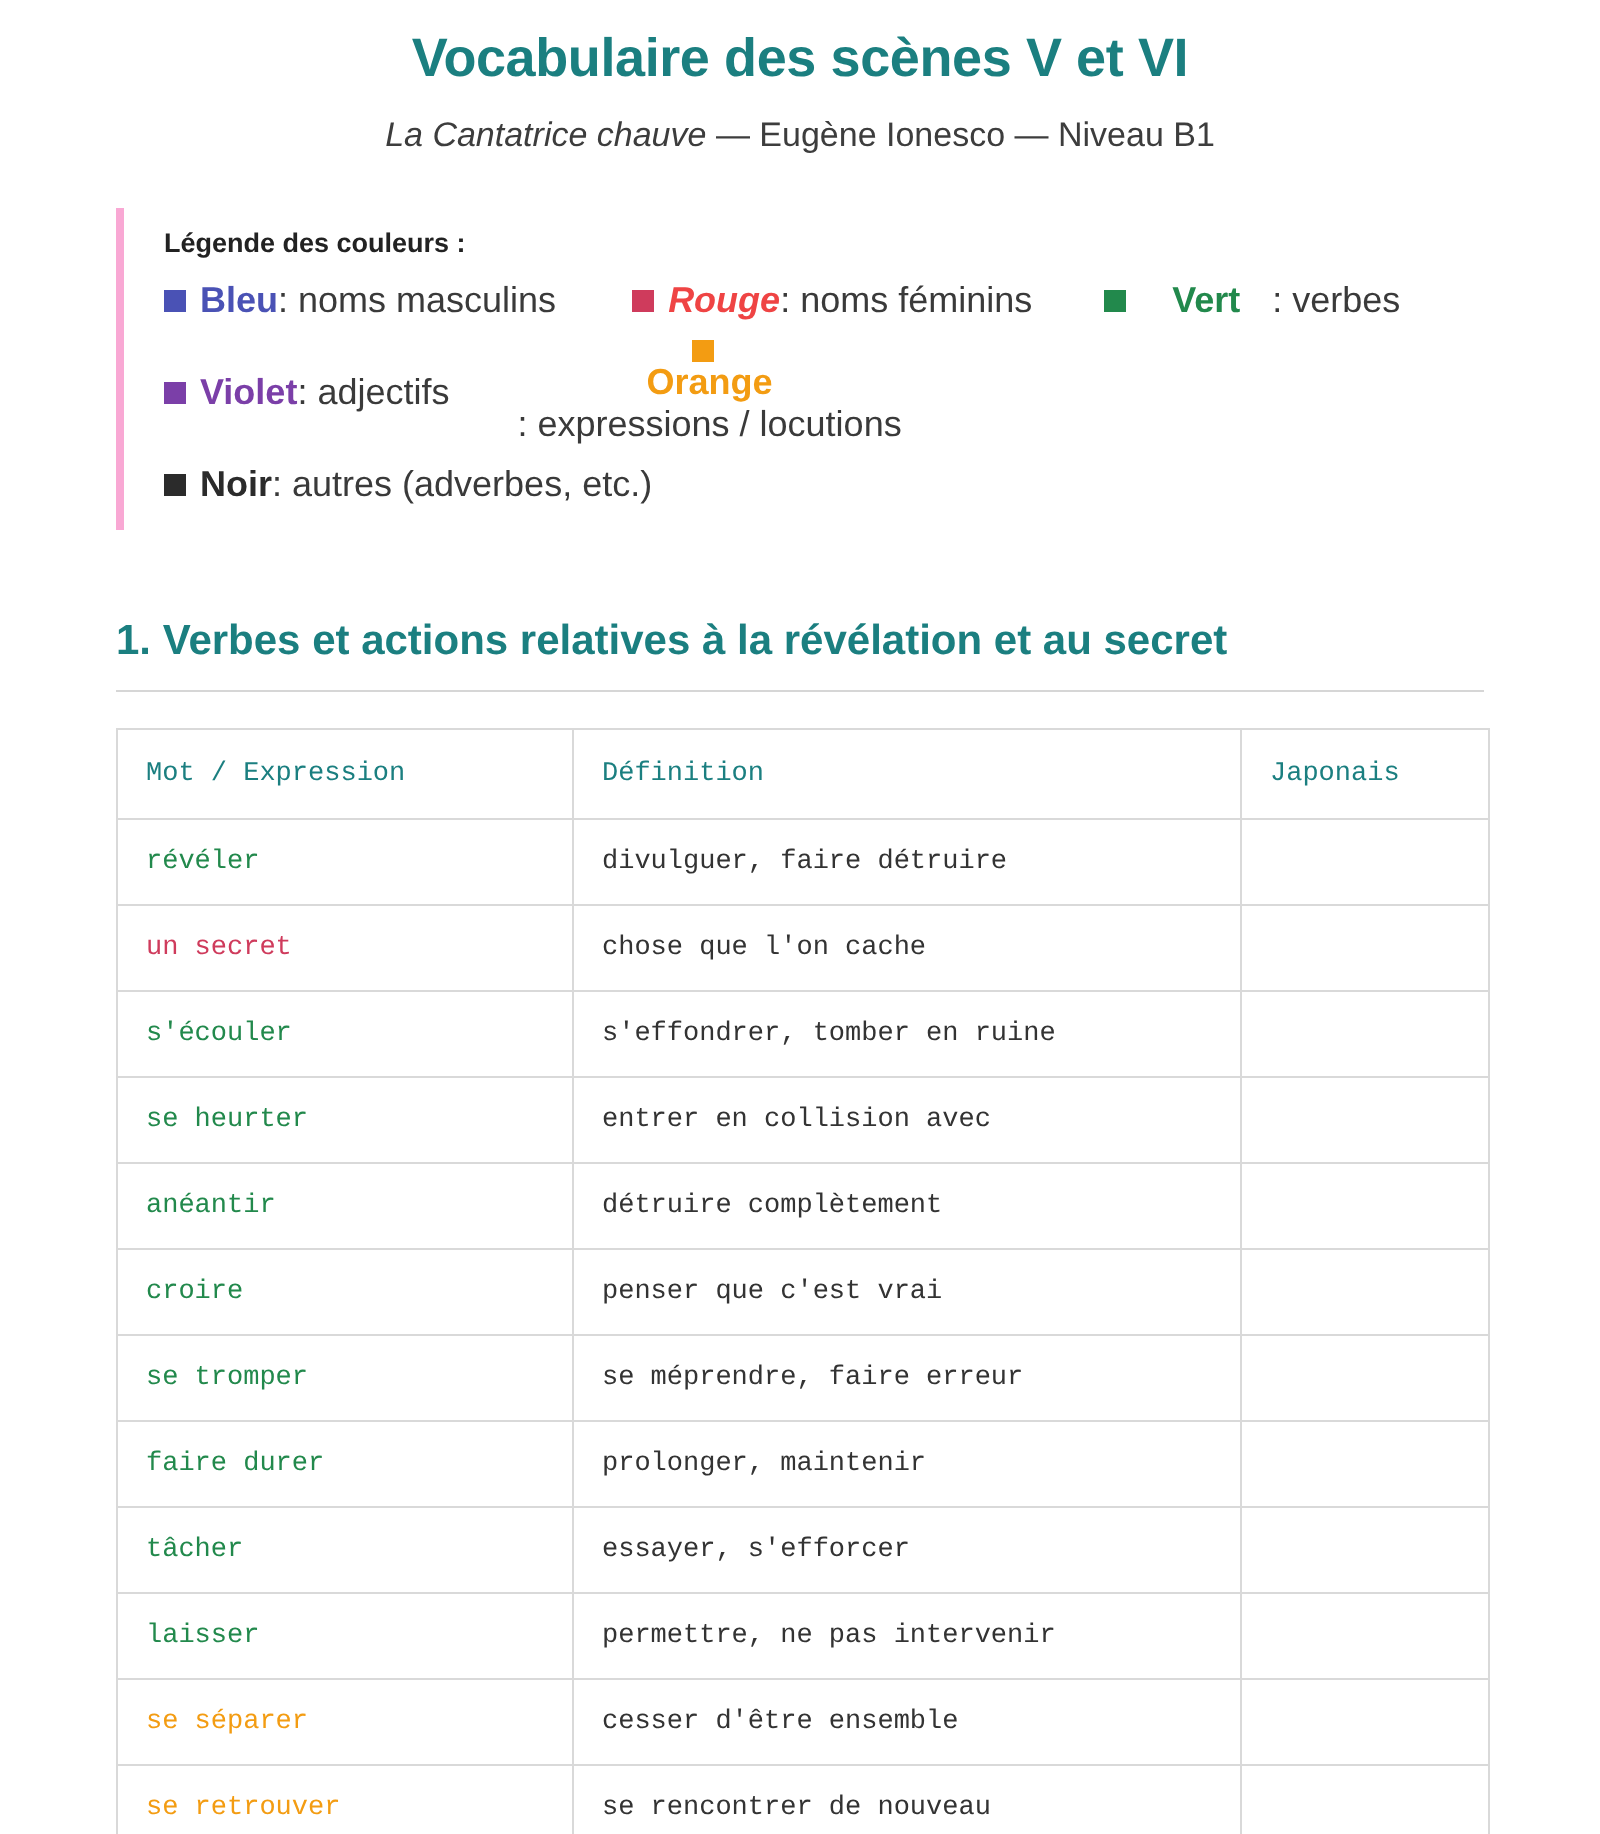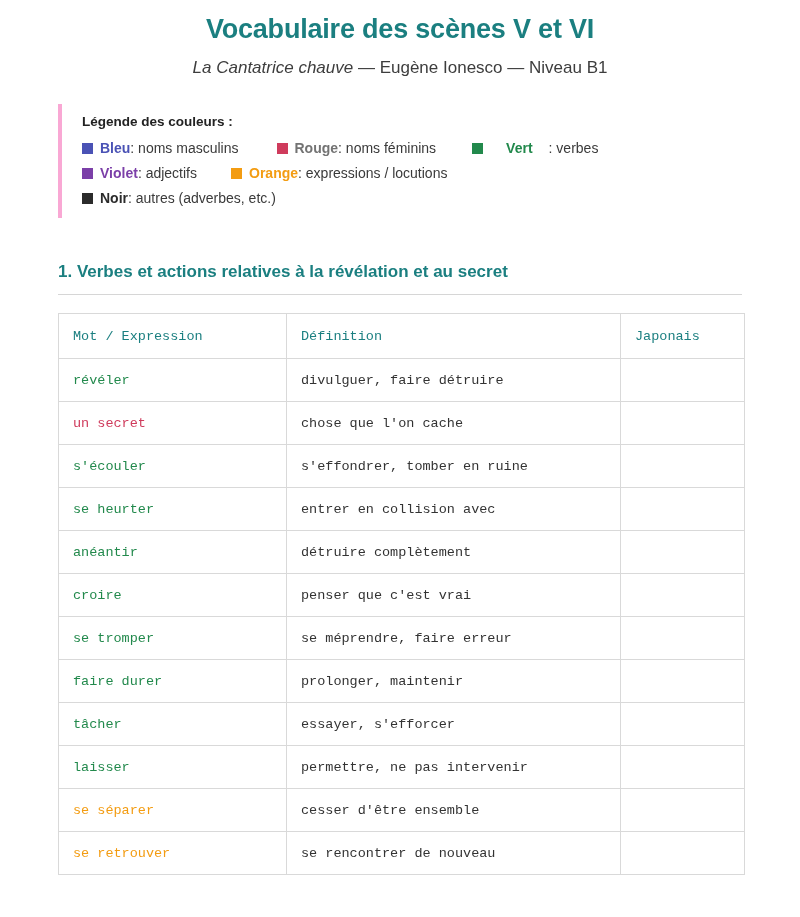"Bleu" .legend-row { font-size: 14px -> 18px }
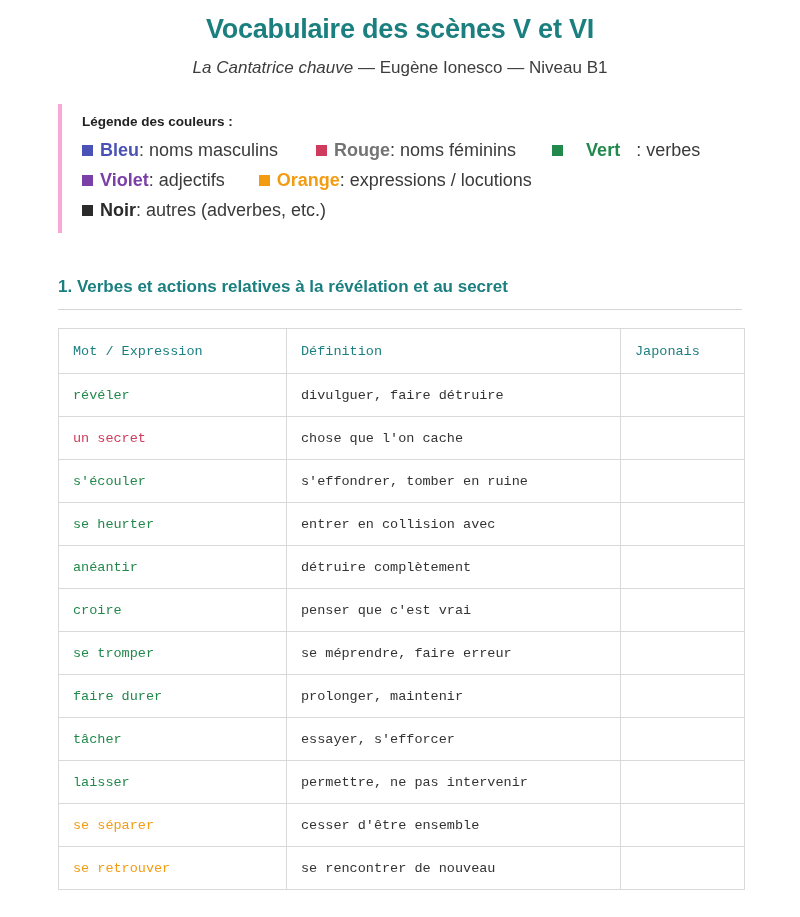"Rouge" span.legend-key { color: #737373 -> #ef4444; font-style: none -> italic }
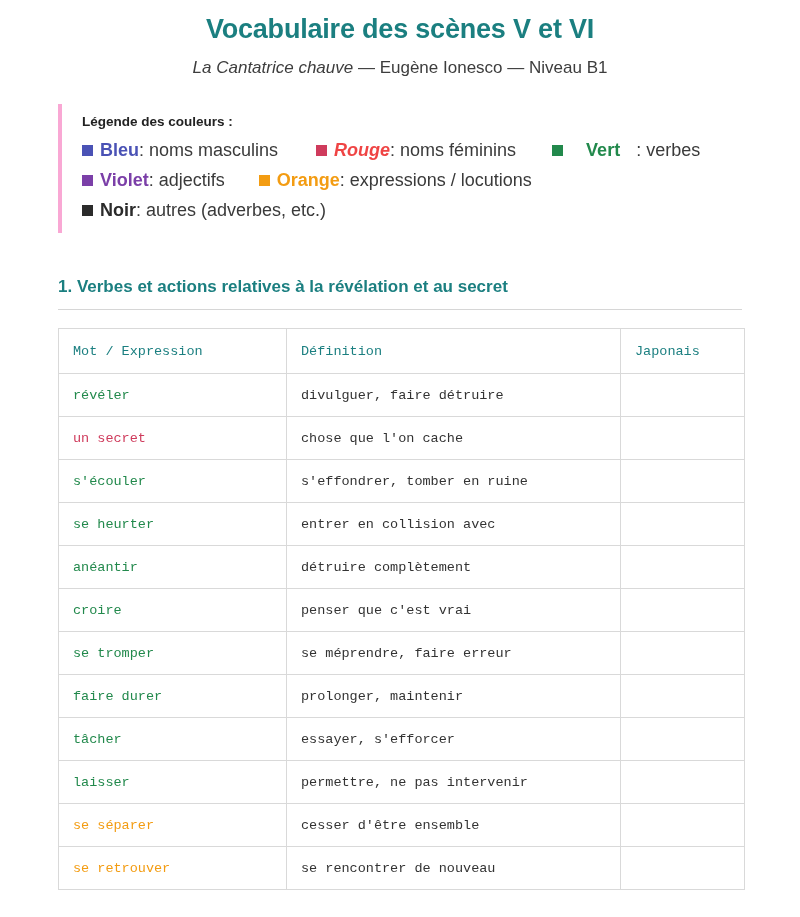"Orange" span.legend-item { flex-direction: none -> column }
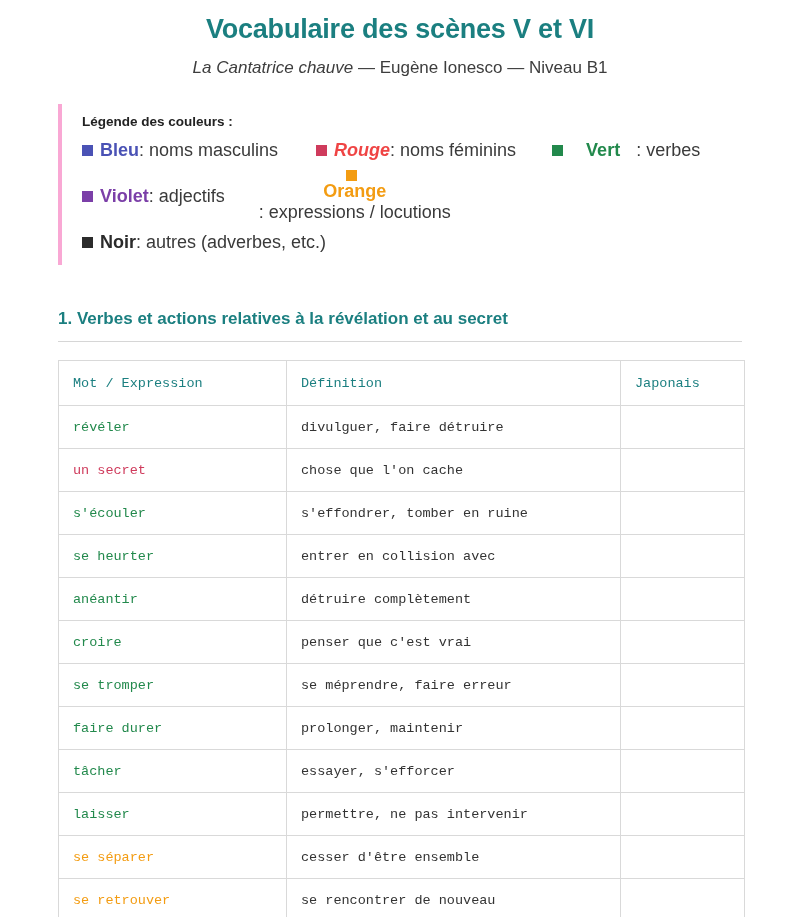"1. Verbes et actions relatives" .section-heading { font-size: 17px -> 21px }
